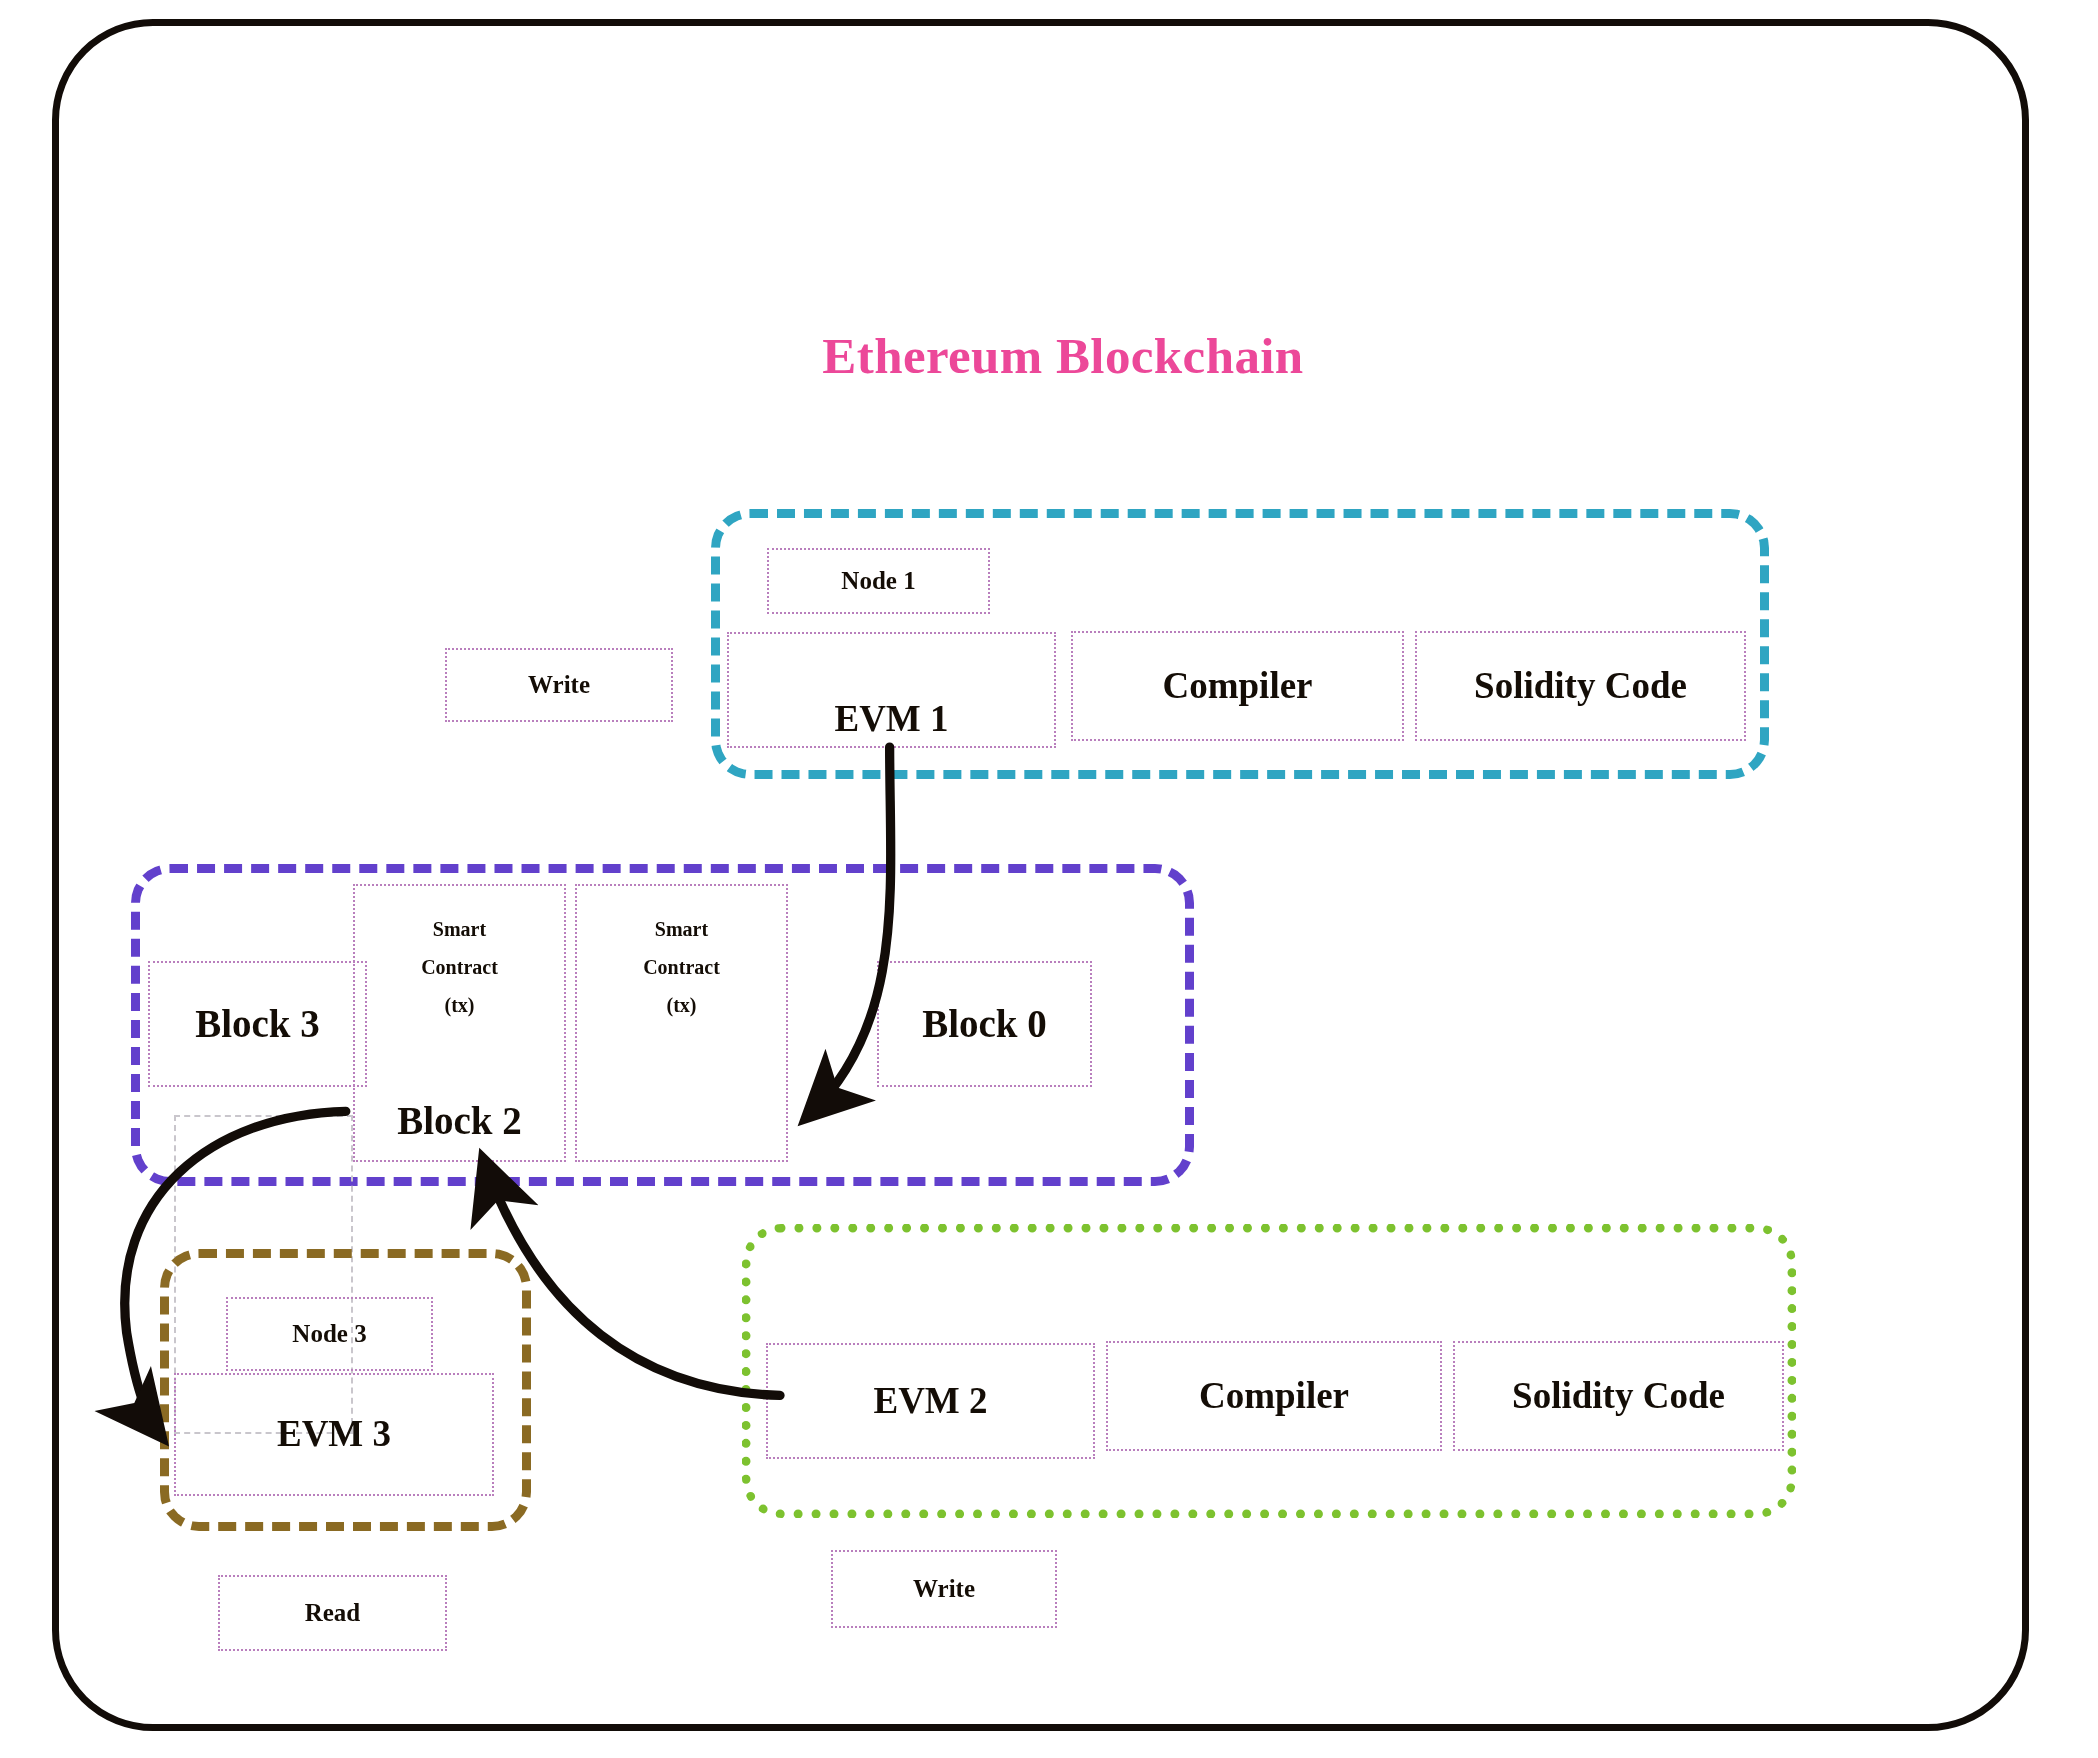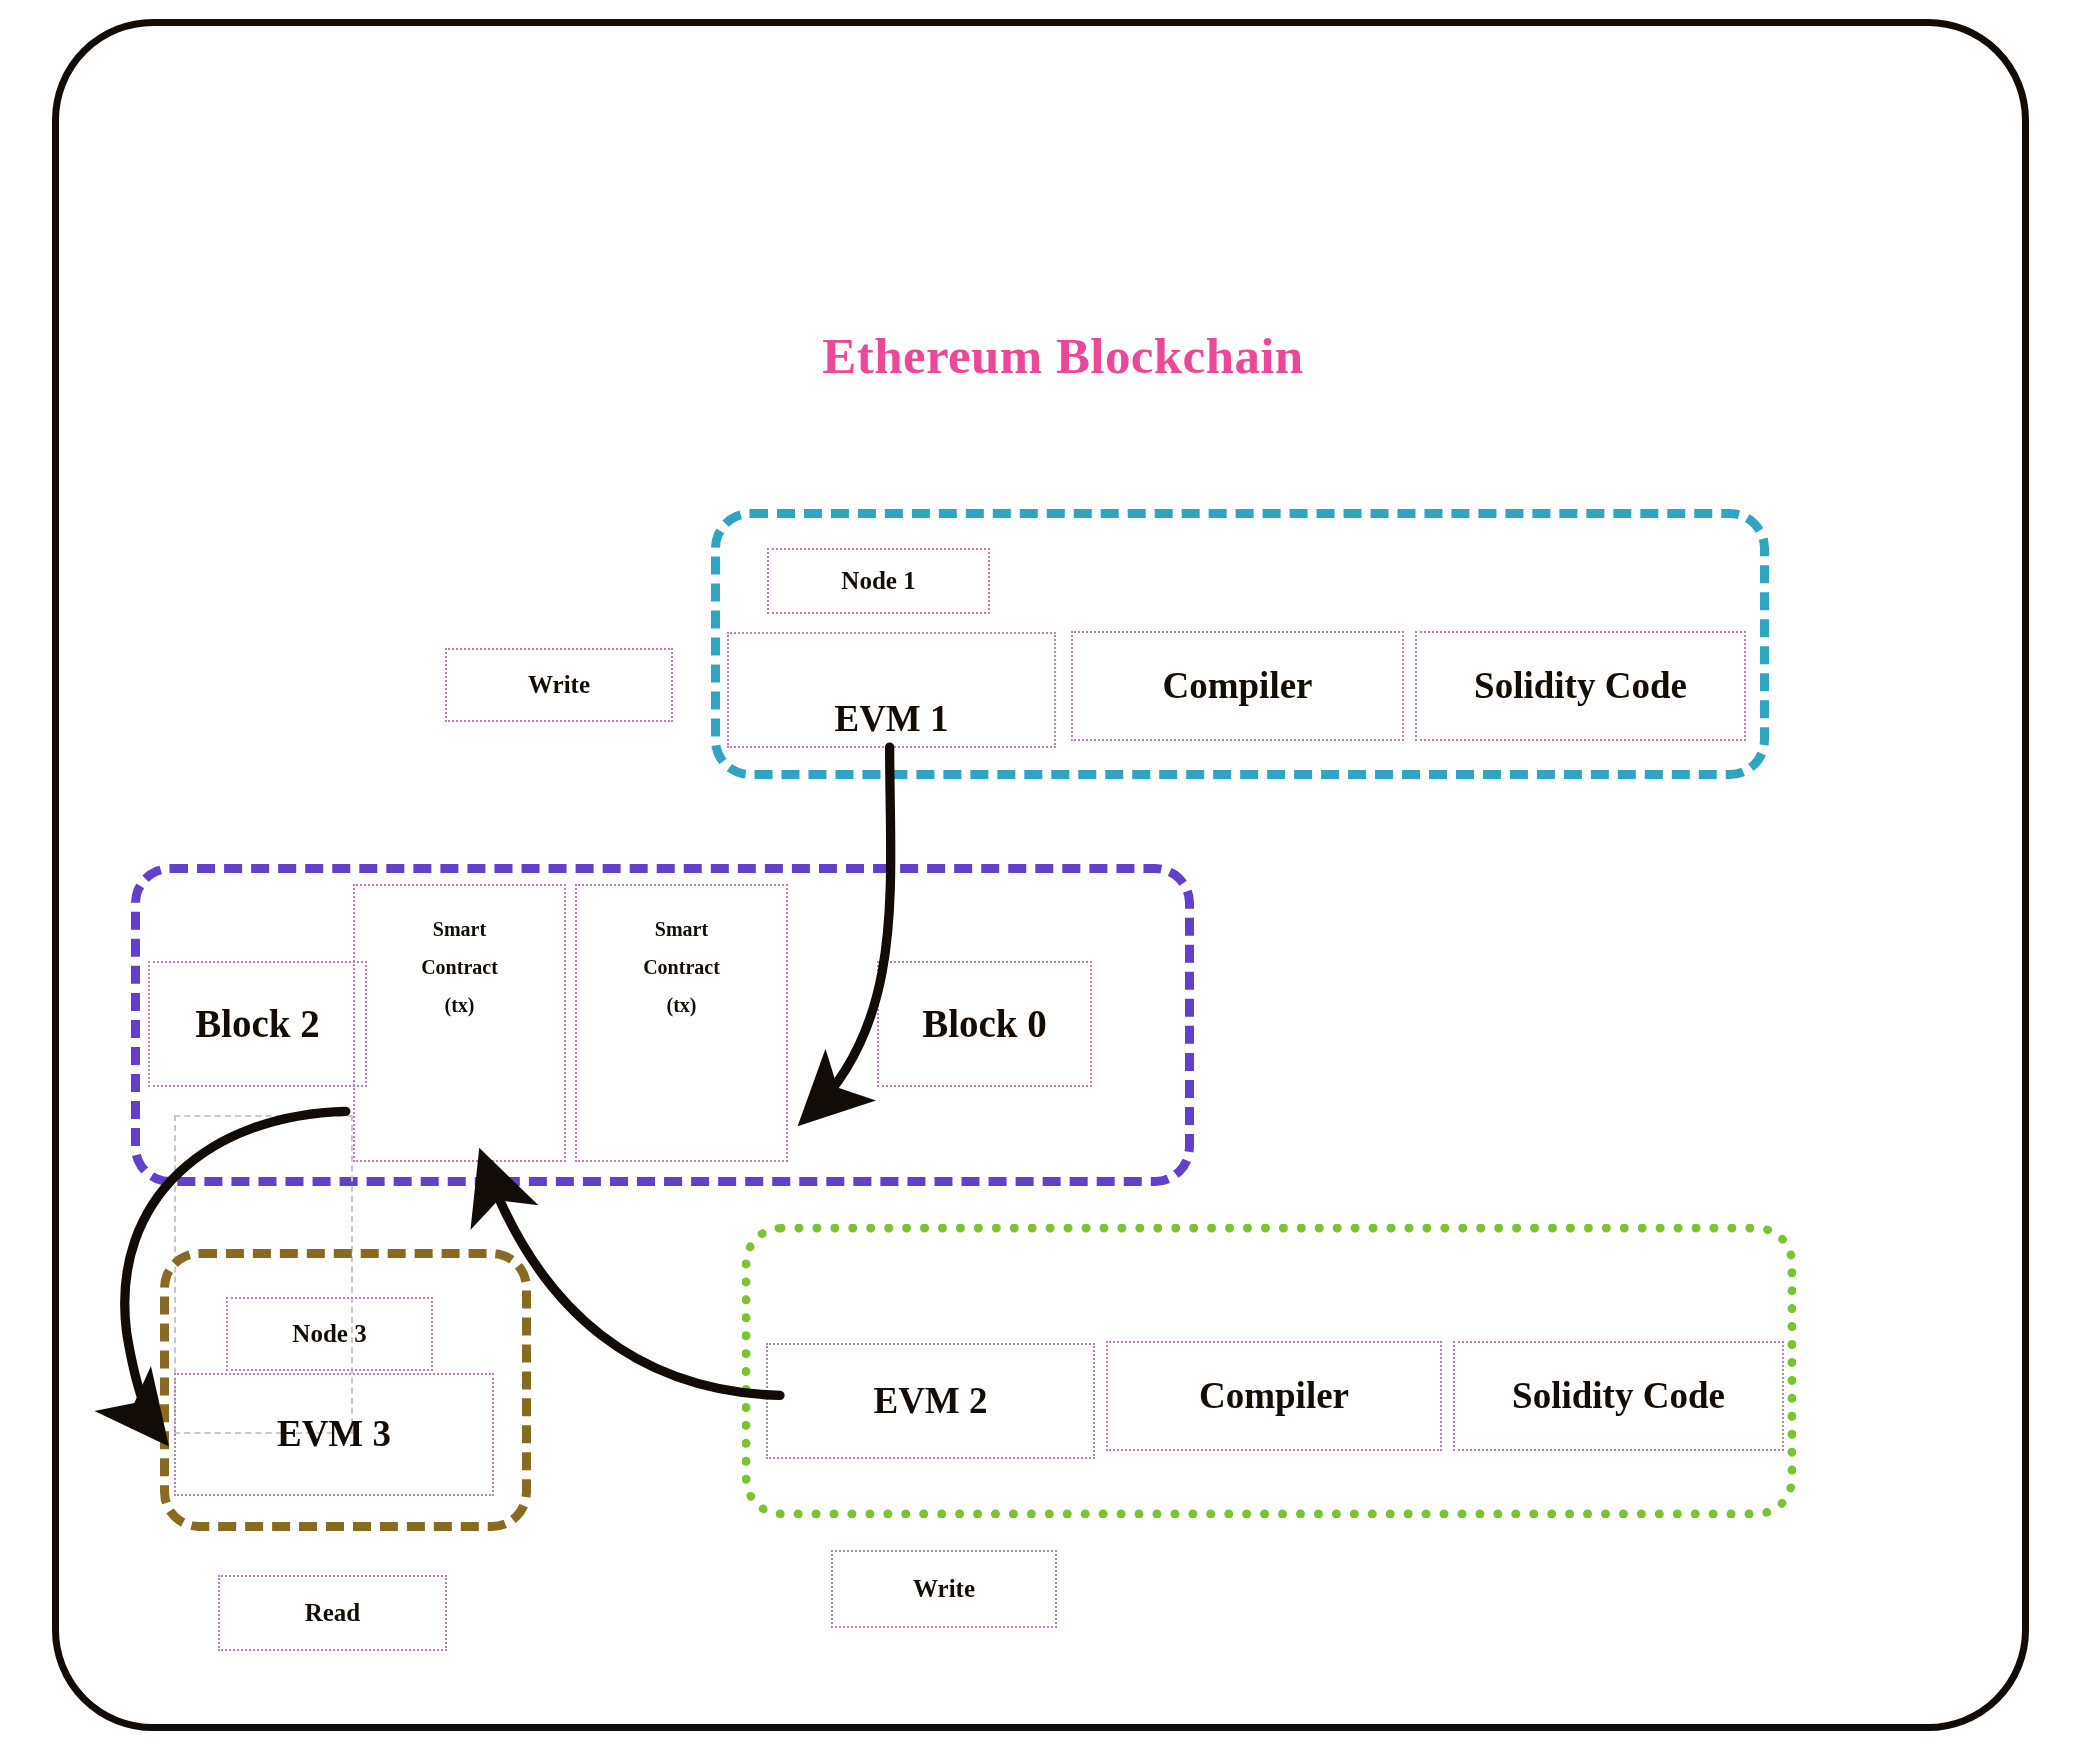"Block 2" span { text: 2 -> 3 }
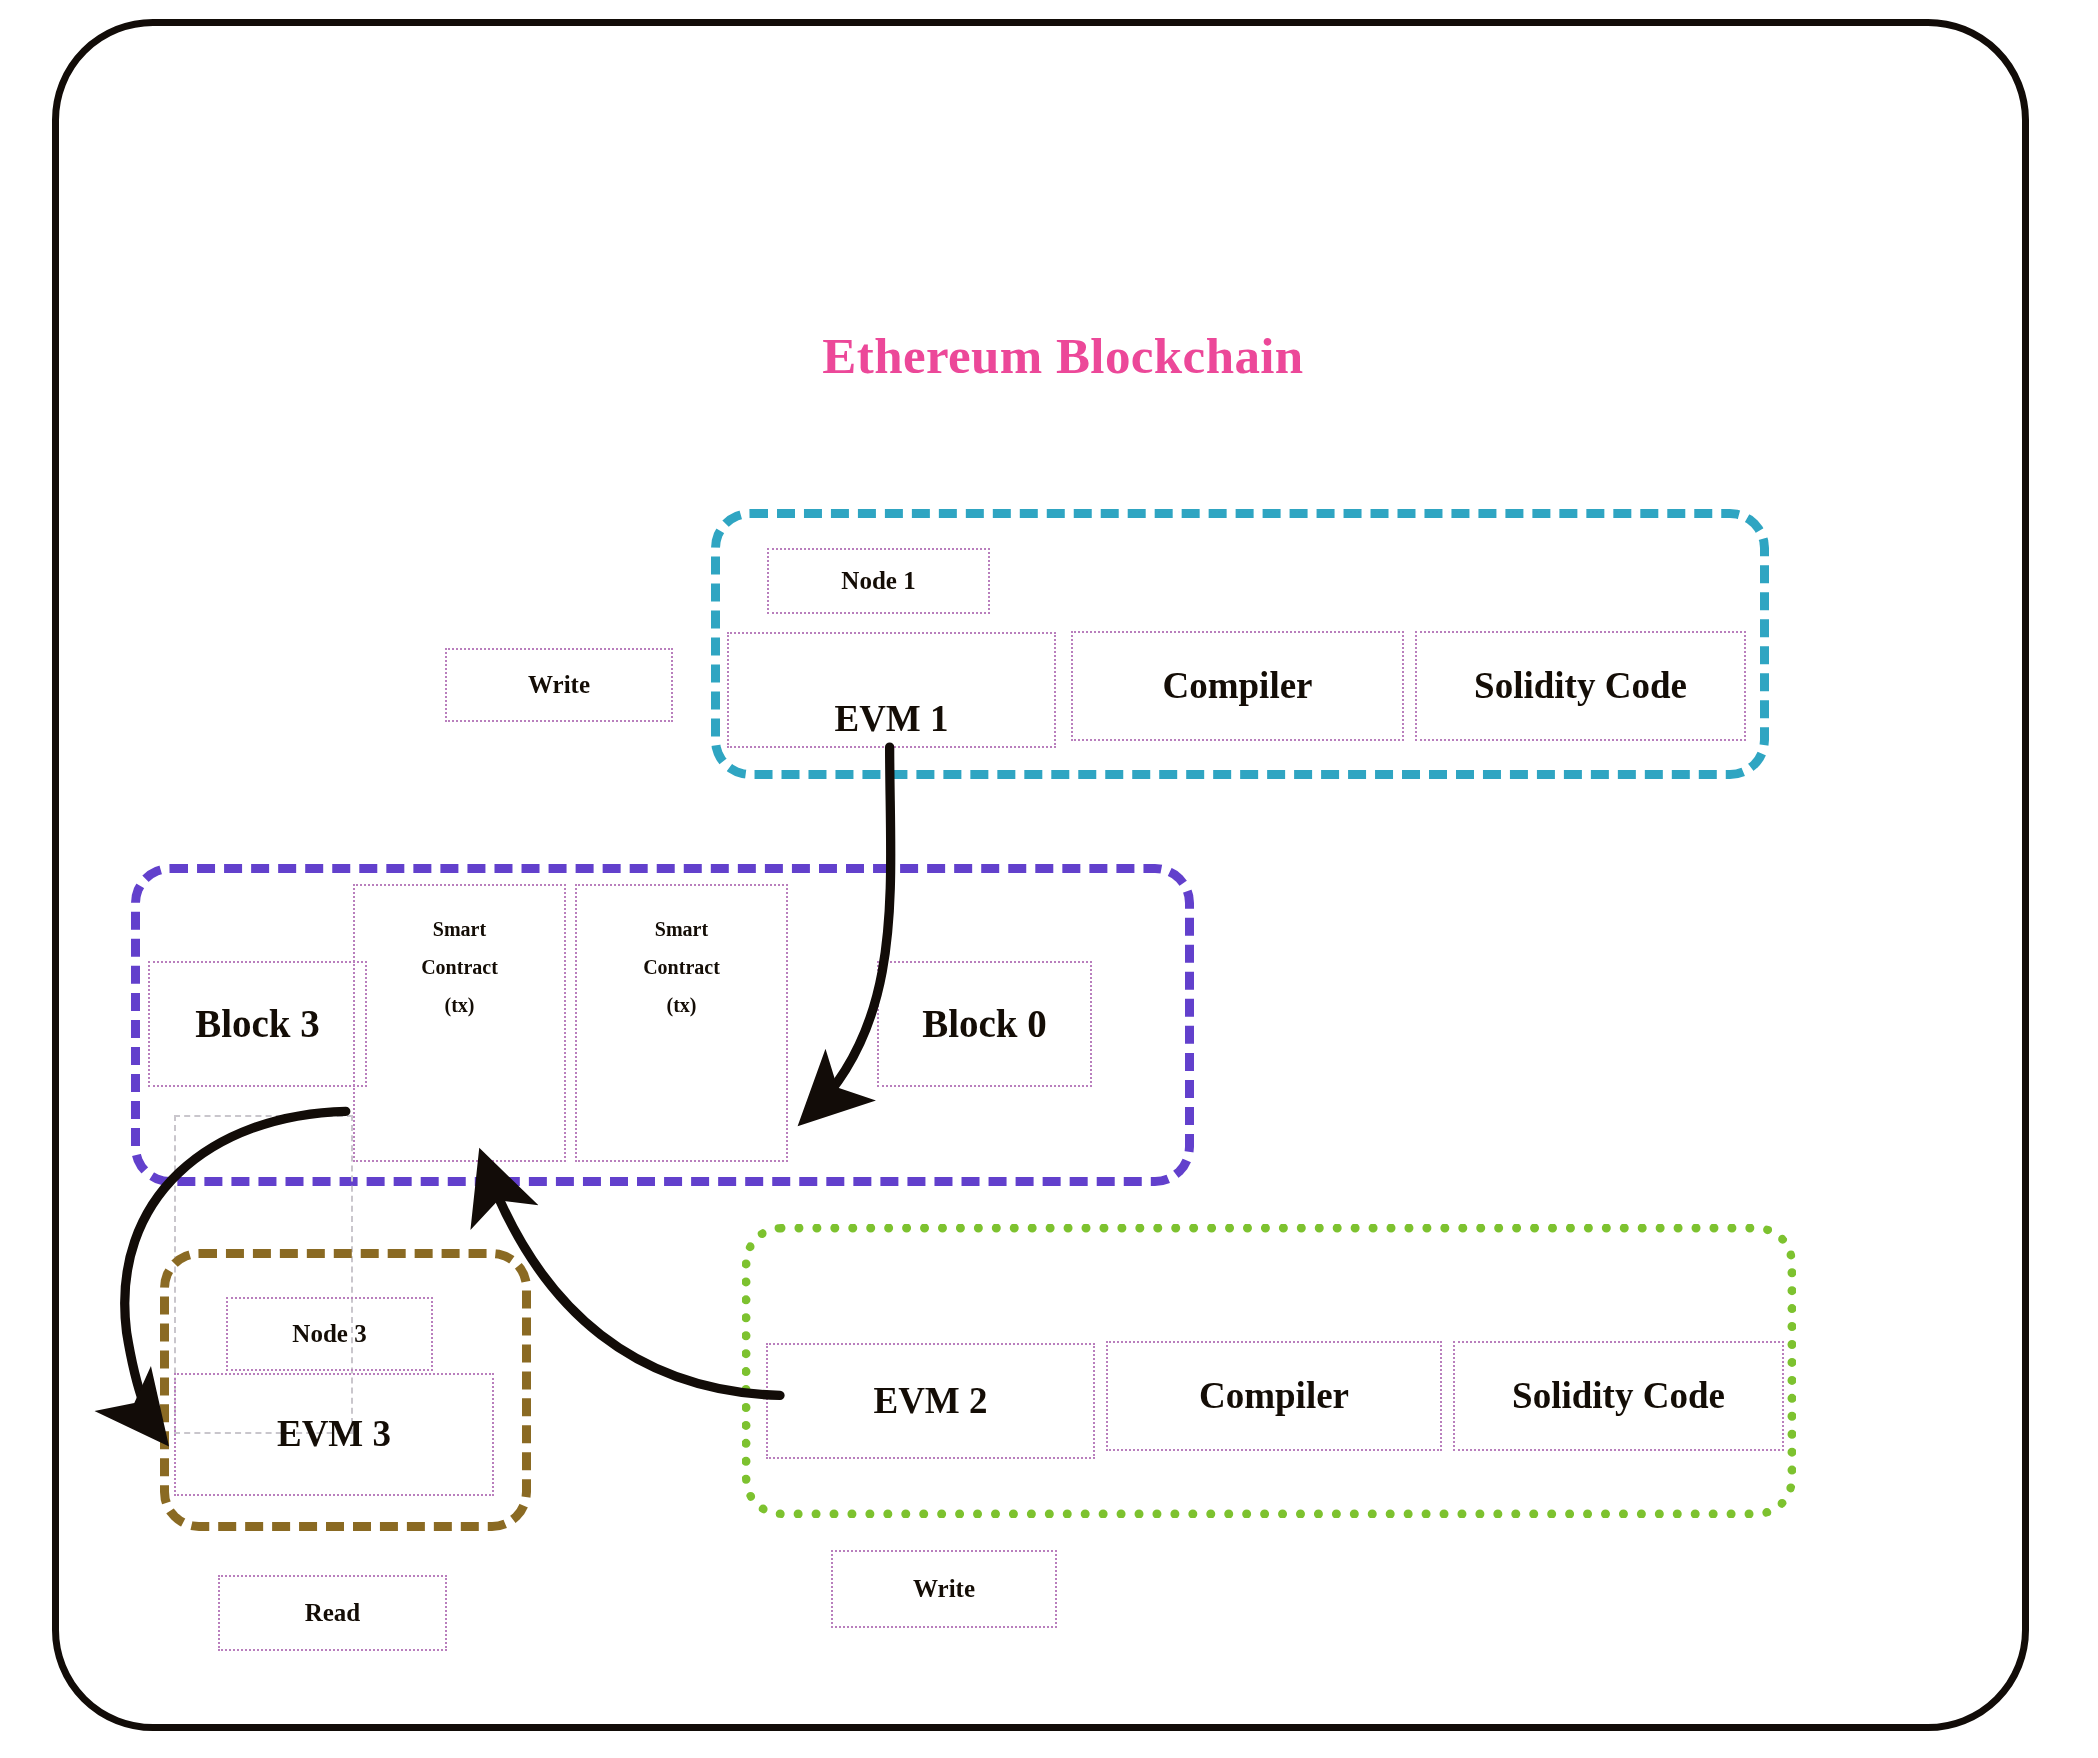"Block 2" div.box { html: none -> <div> <span>Block 2</span> </div> }
